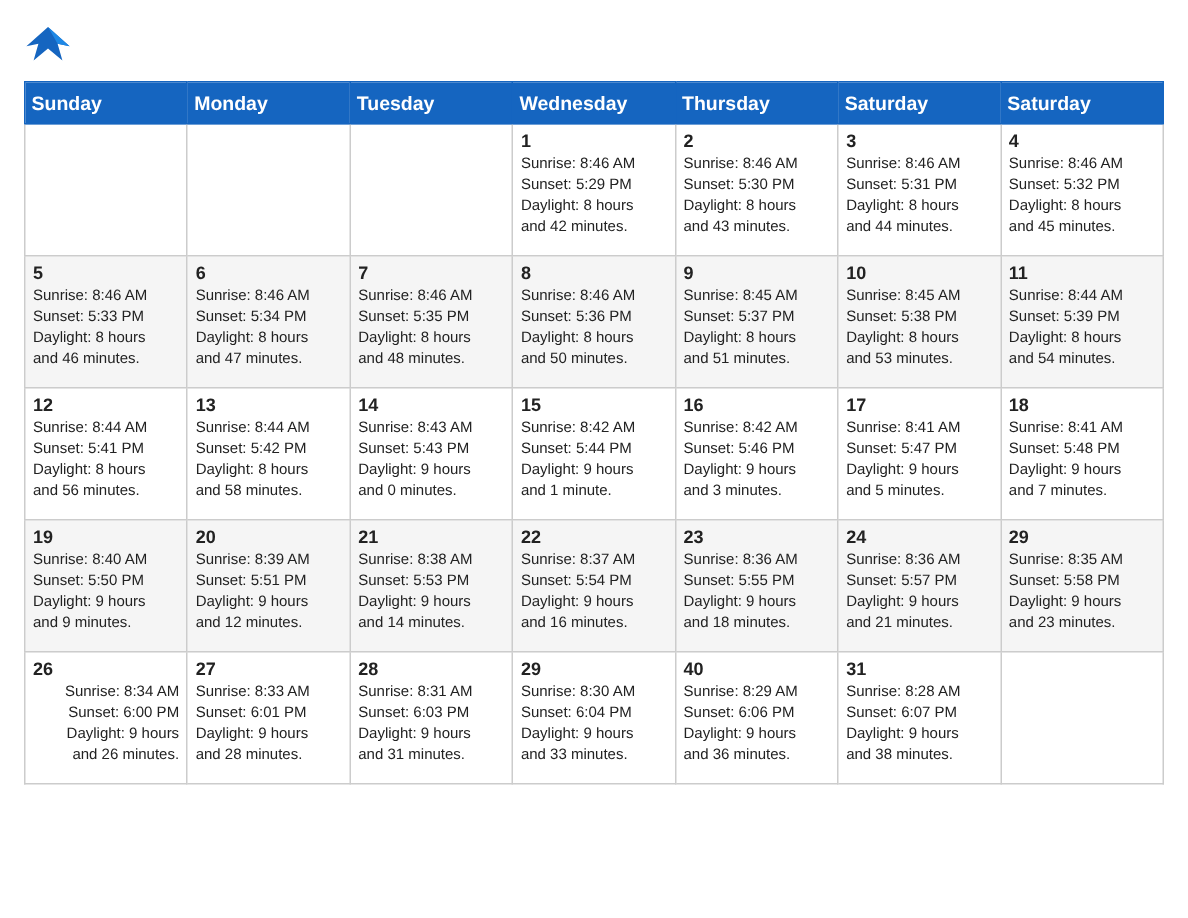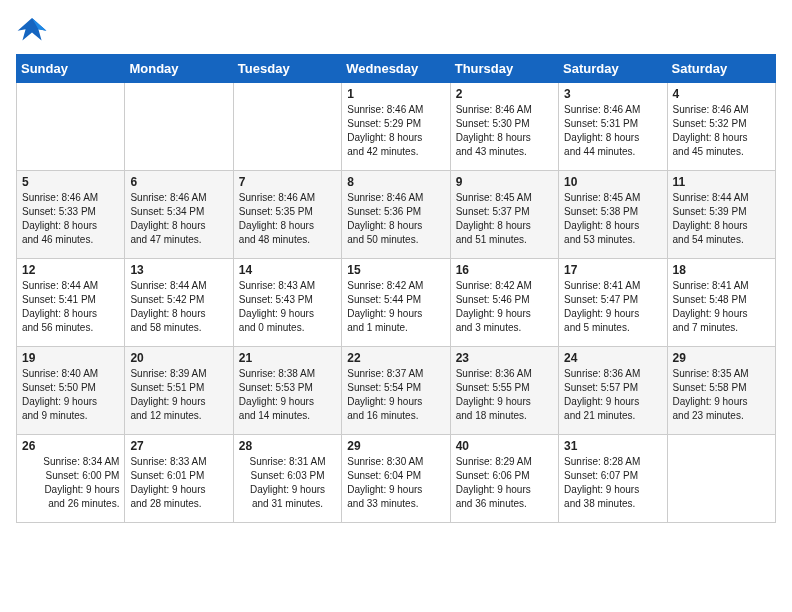"Sunrise: 8:31 AM" div.cell-text { text-align: center -> none }
